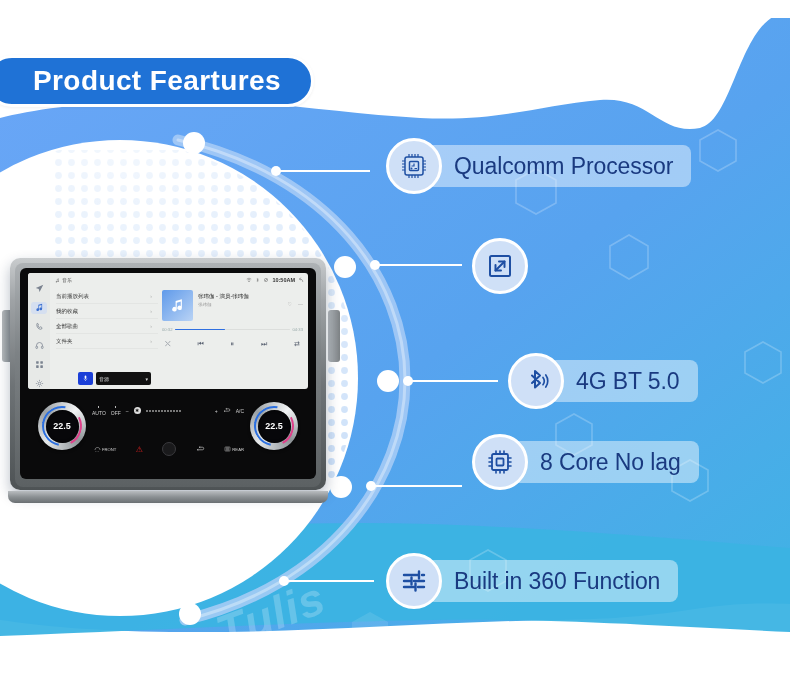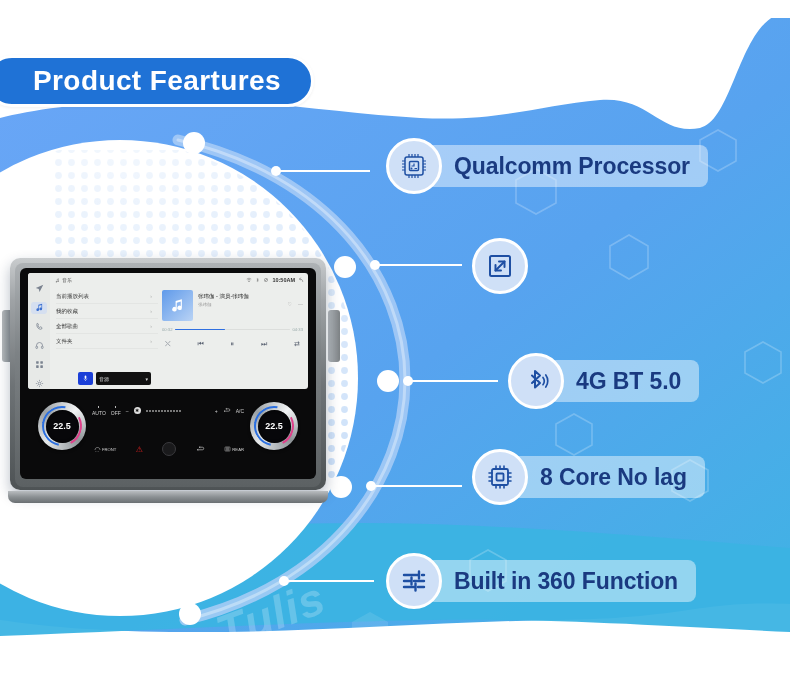"Qualcomm Processor" .feat-label { font-weight: bold -> normal }
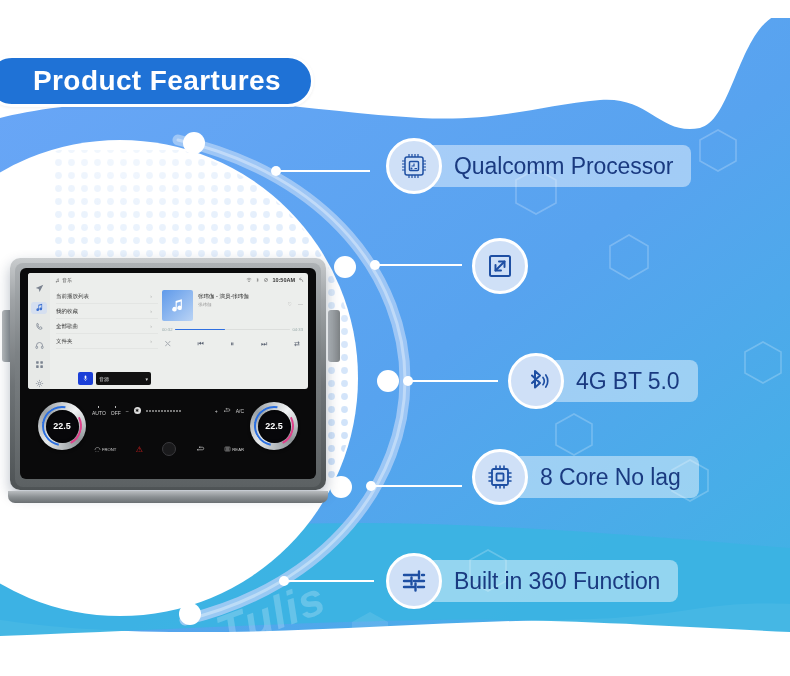"8 Core No lag" div.feature { top: 449px -> 434px }
